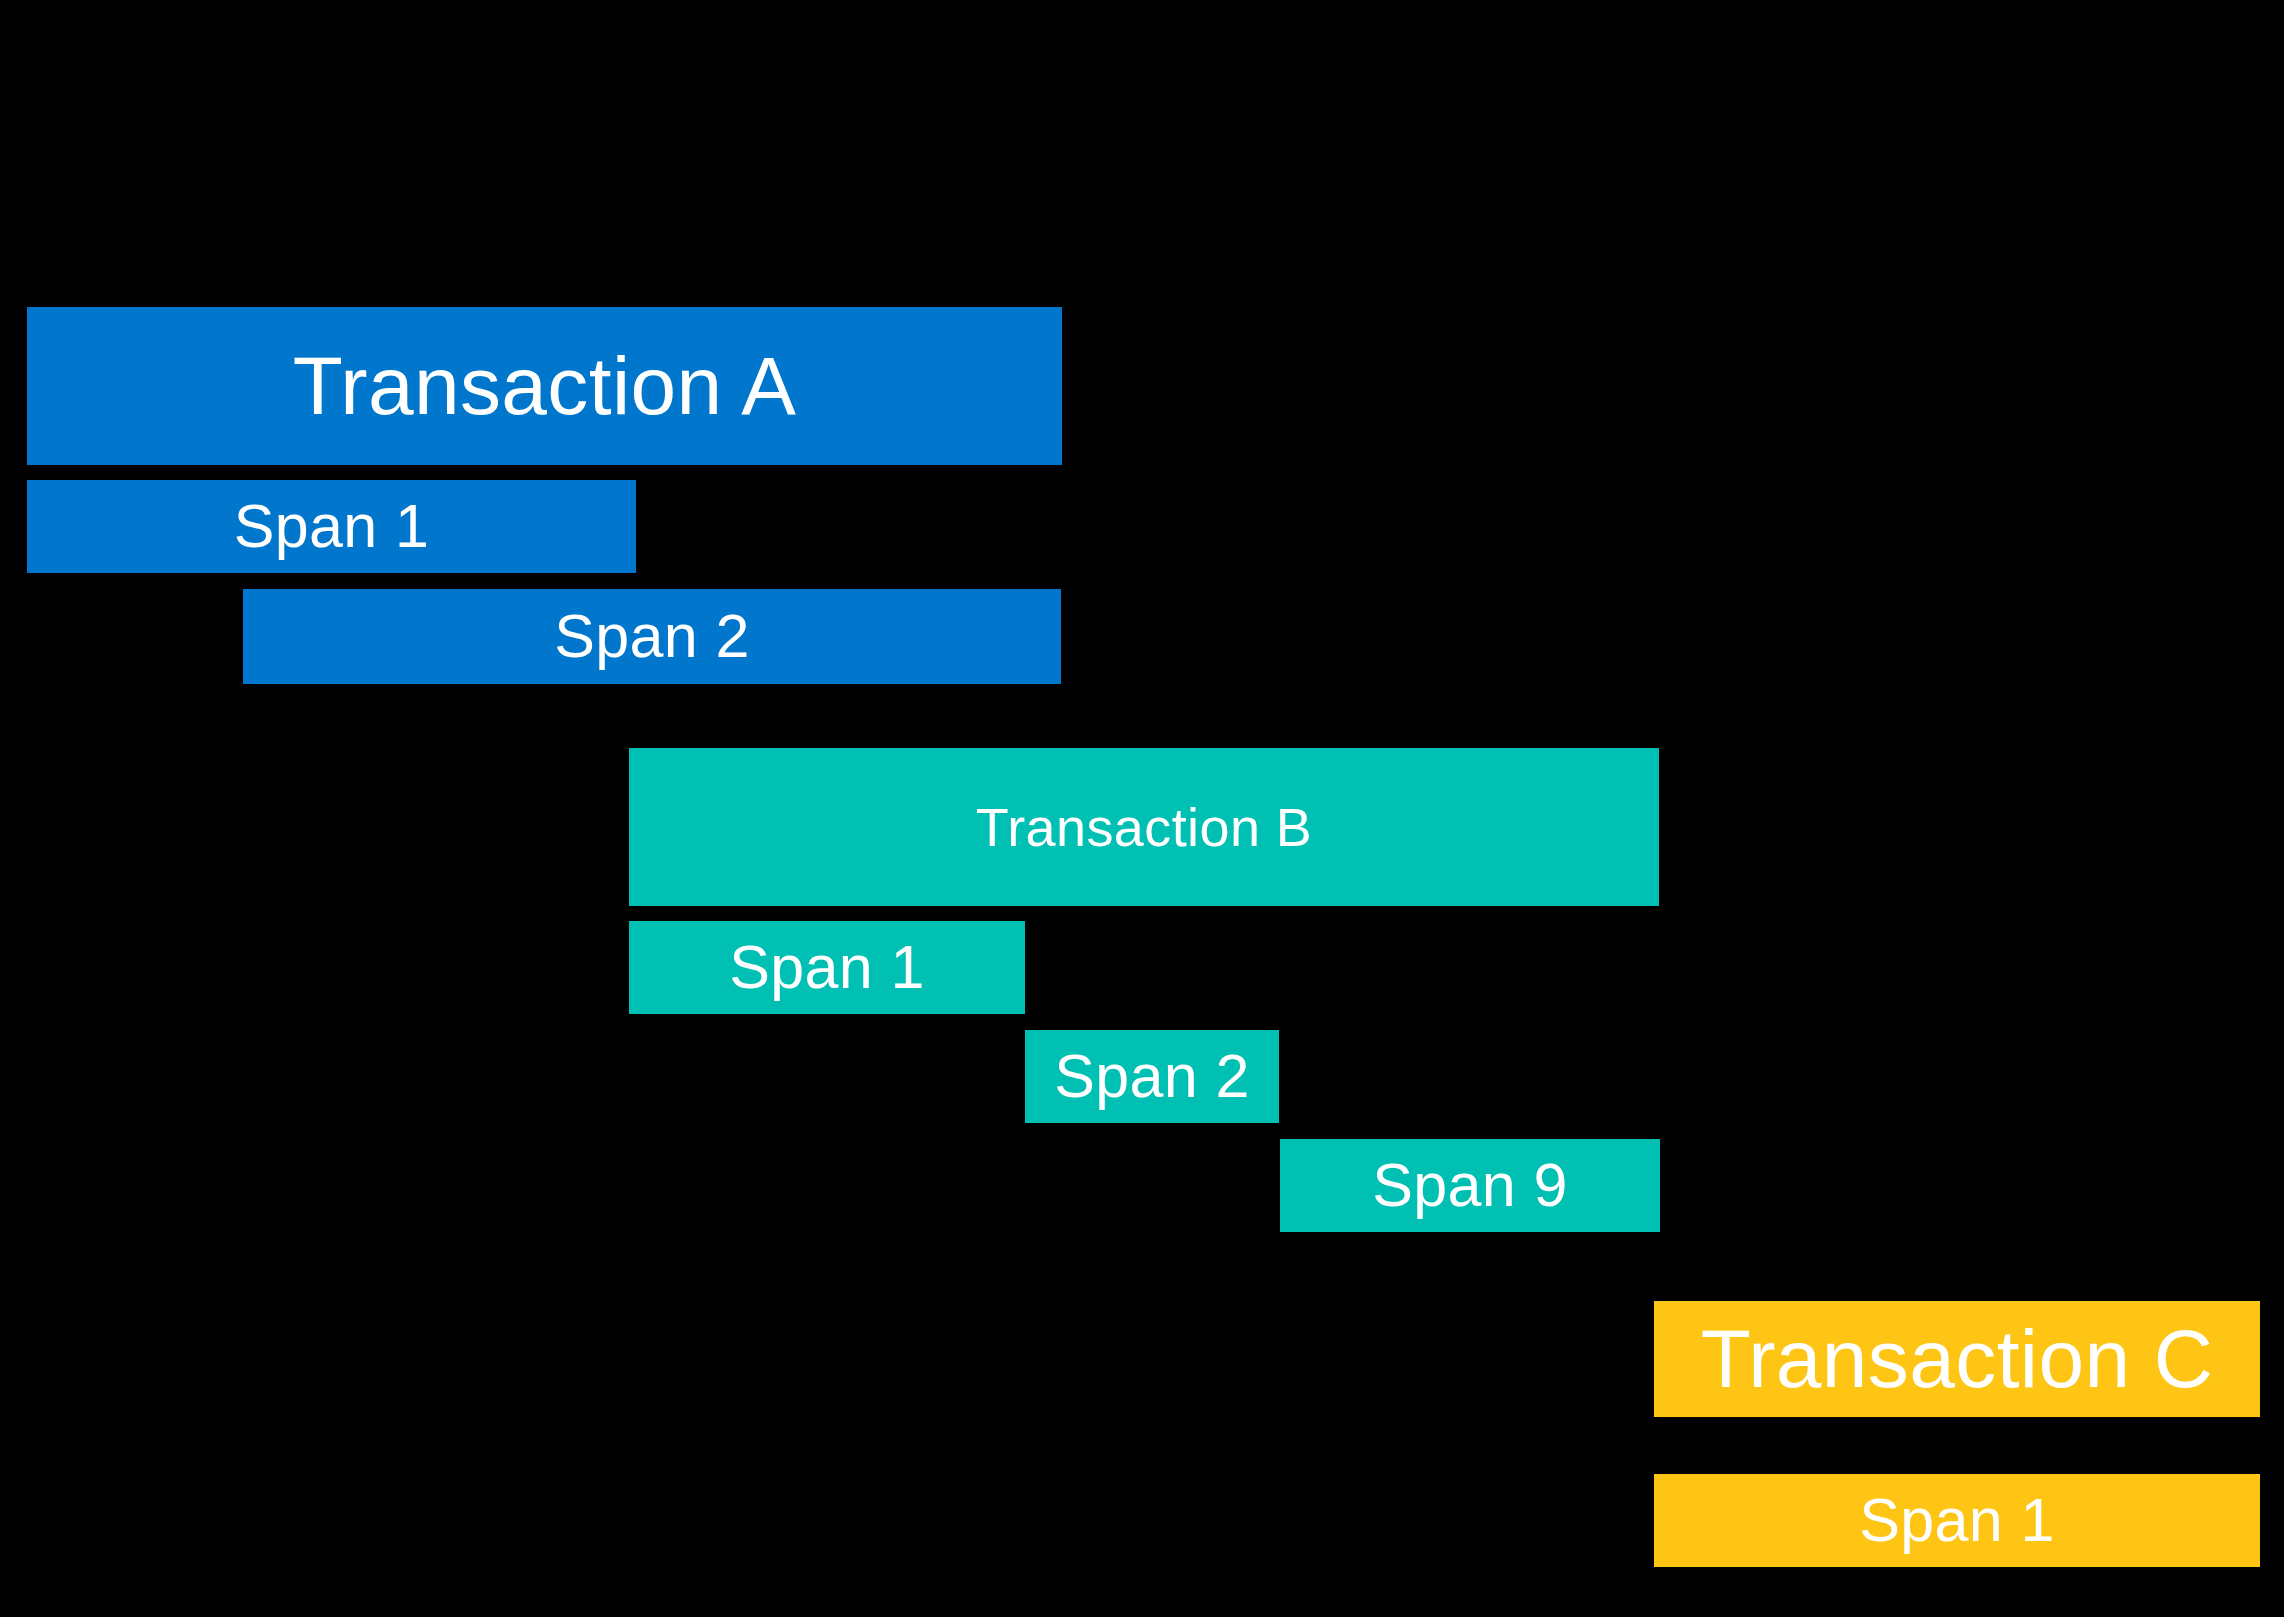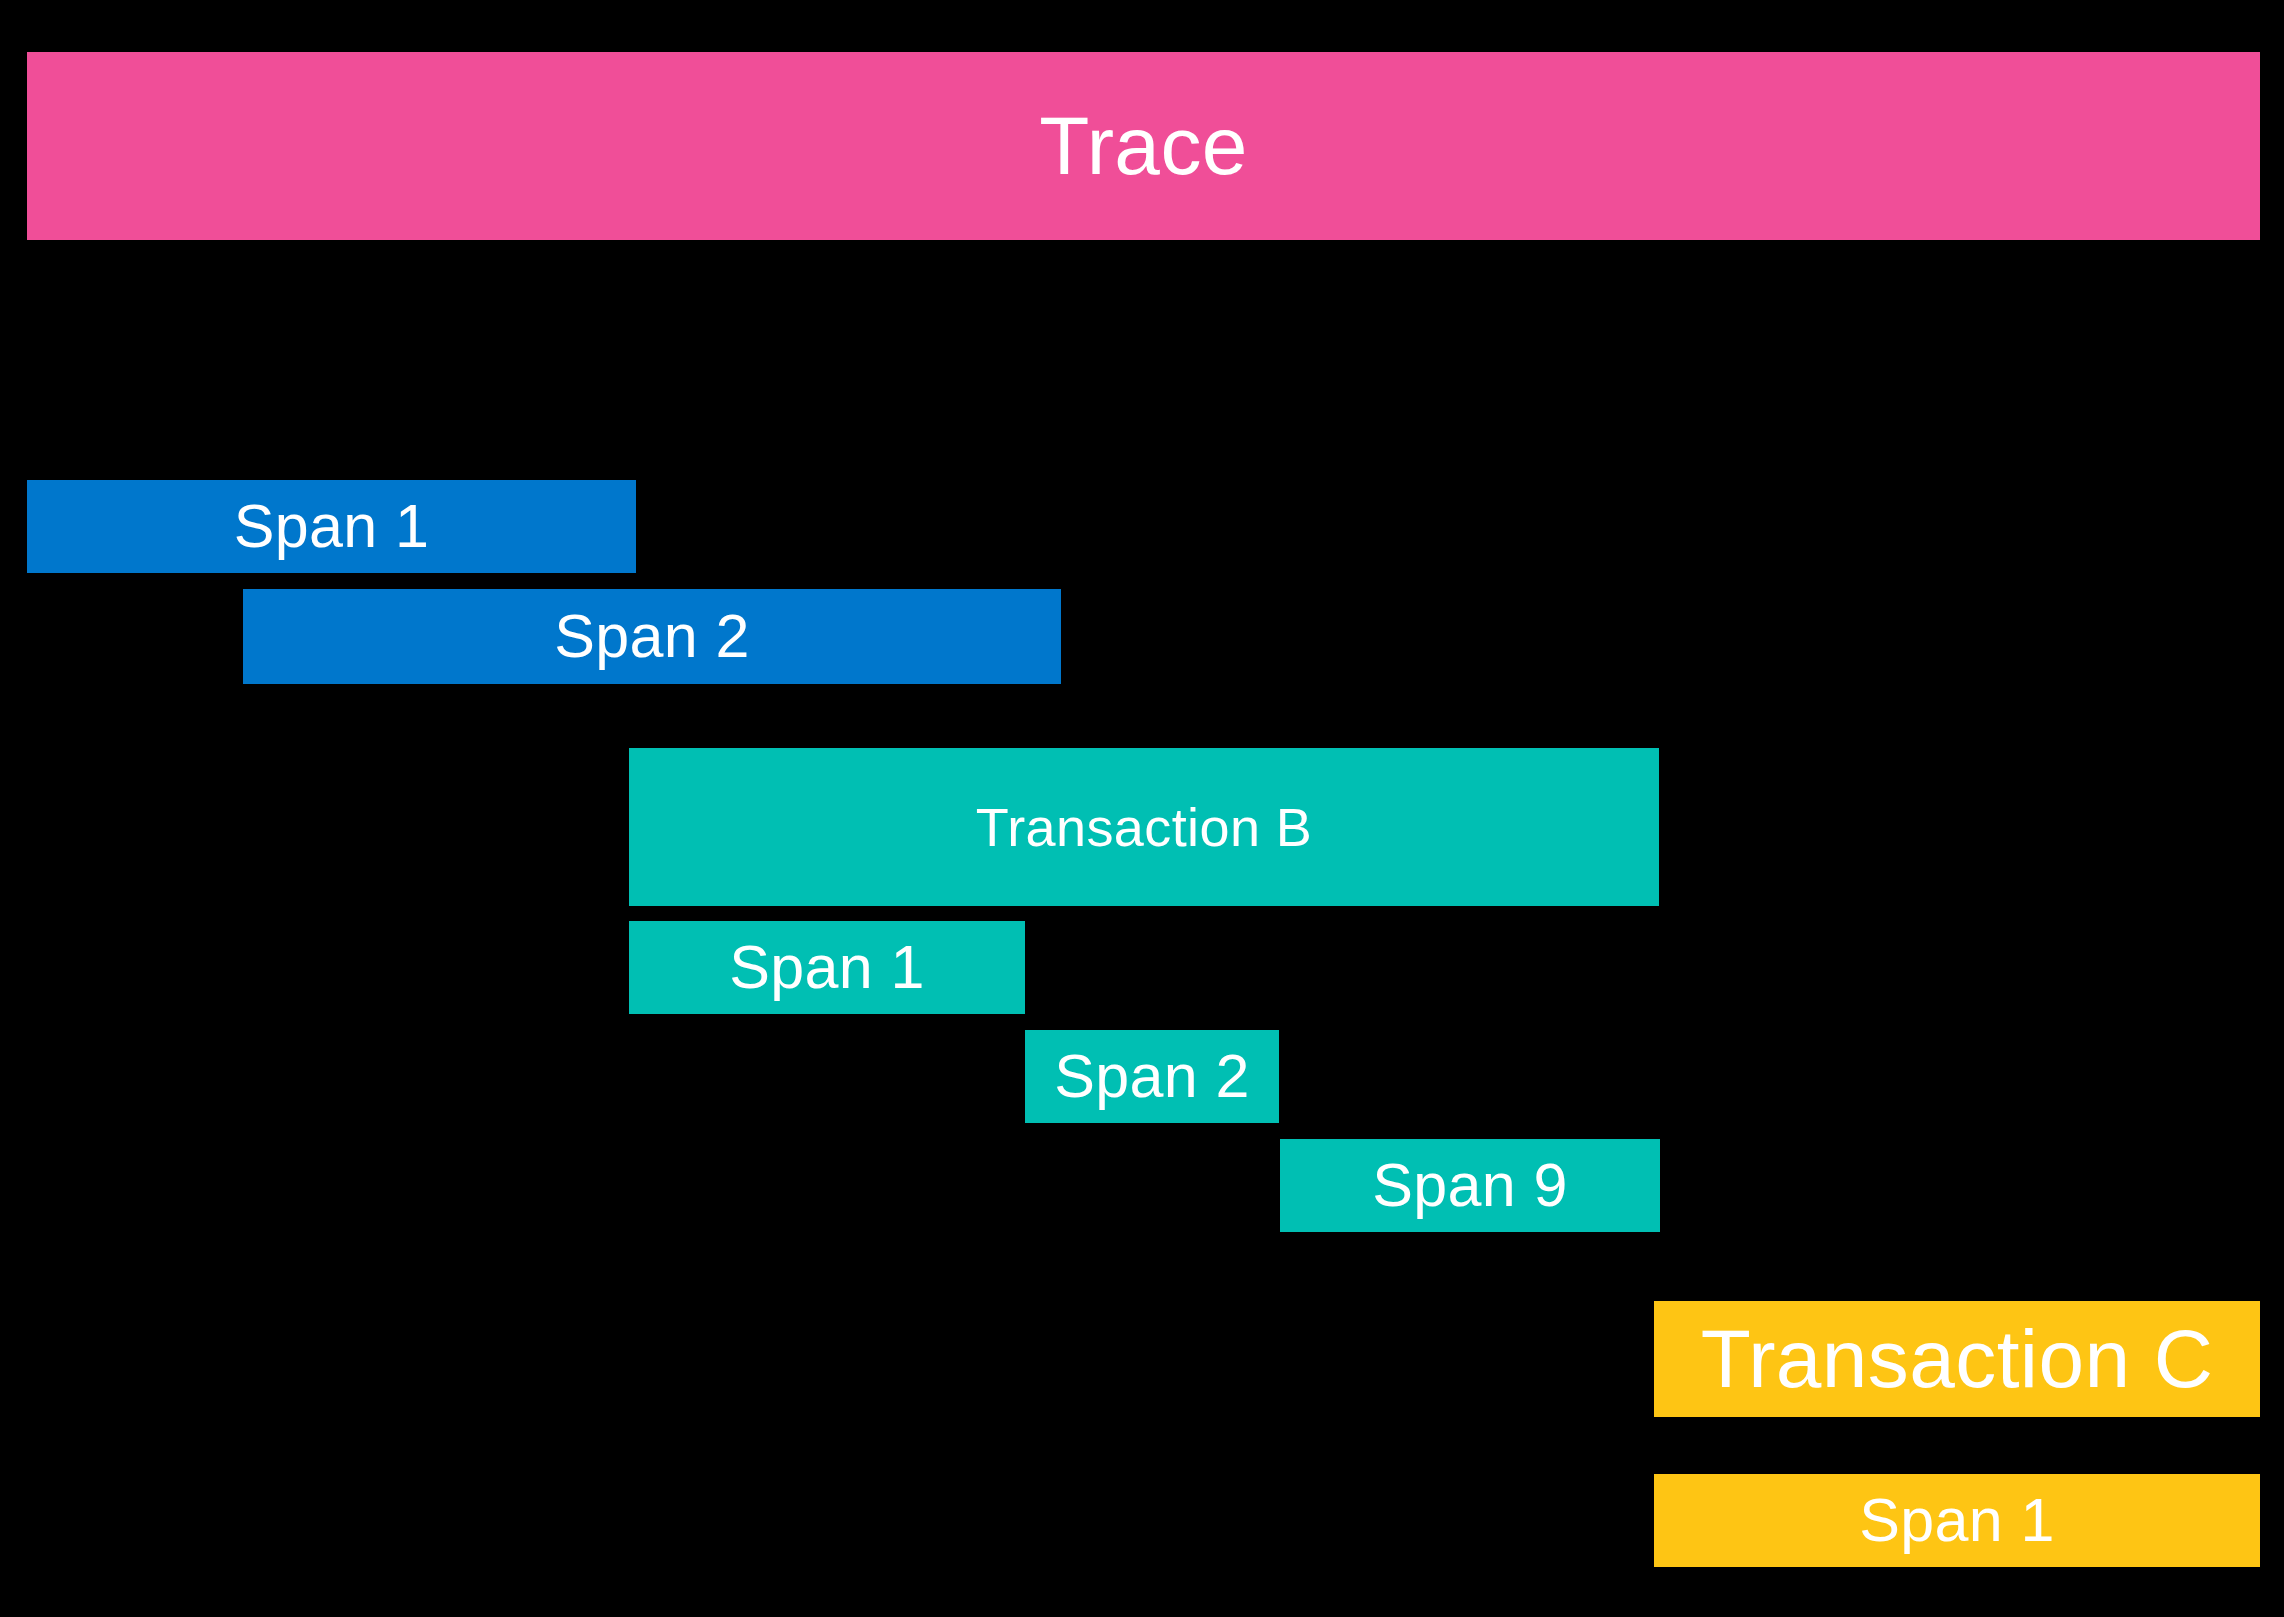"Trace" div.bar { html: <div> <span>Trace</span> </div> -> none }
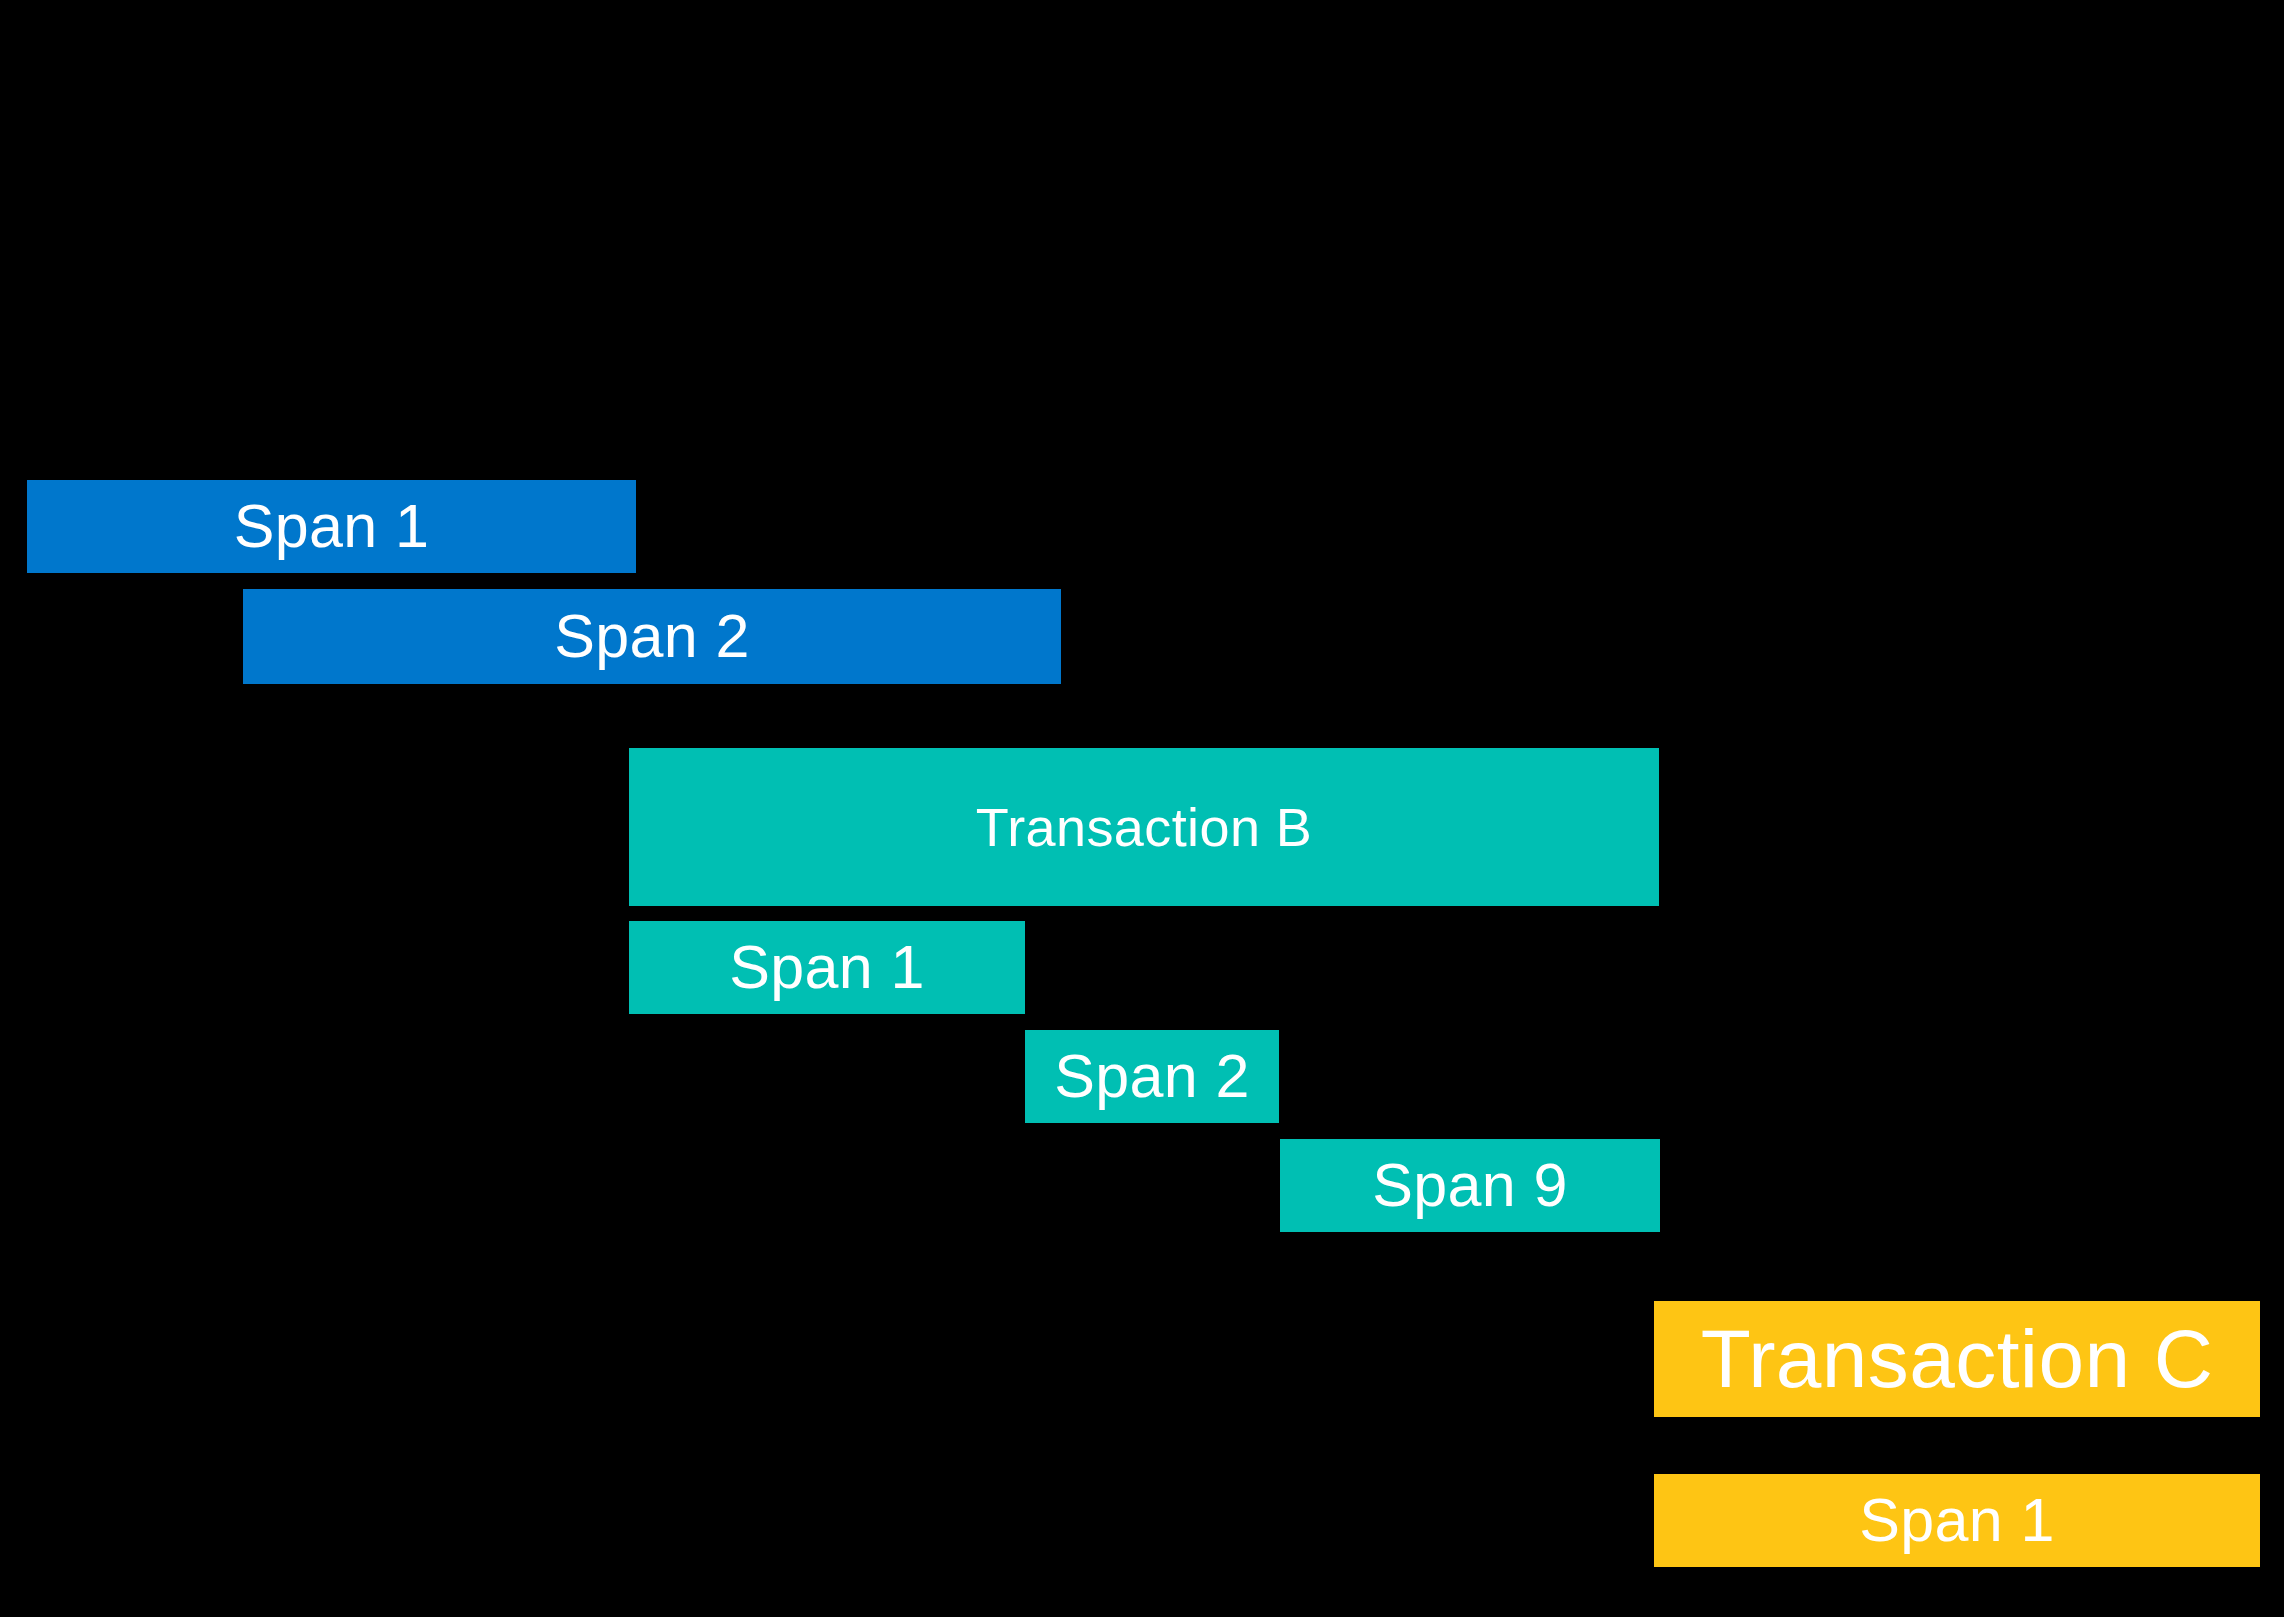"Transaction A" div.bar { html: none -> <div> <span>Transaction A</span> </div> }
